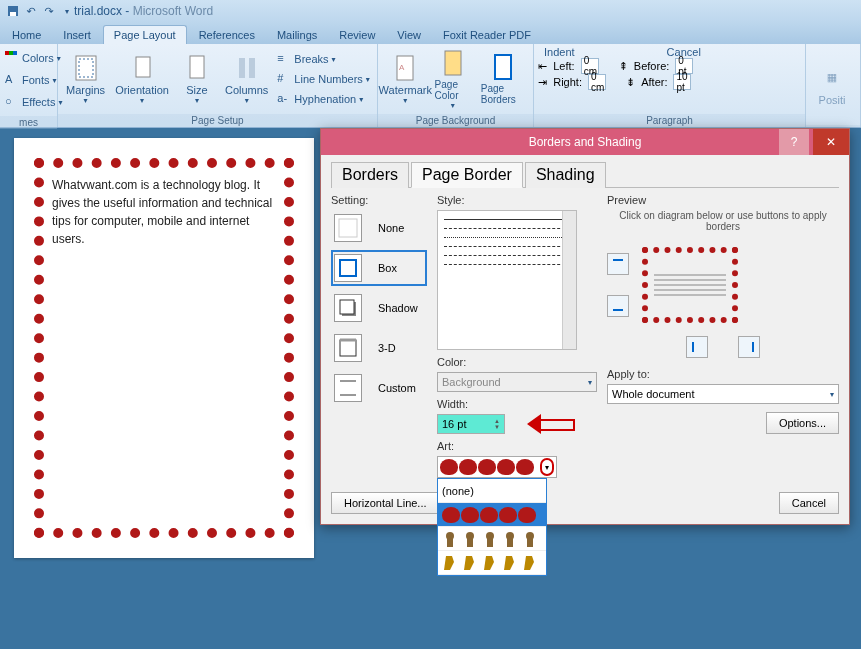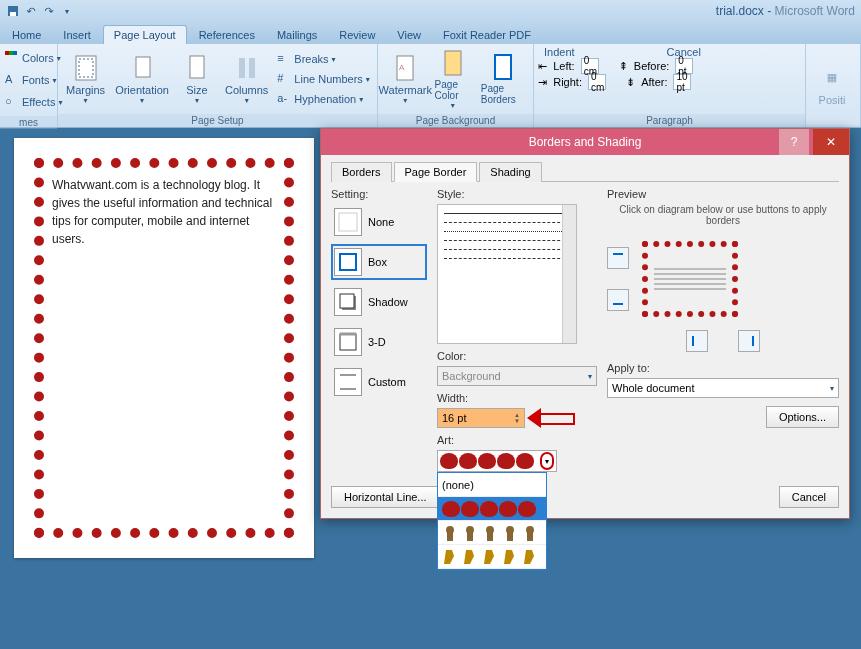"trial.docx - Microsoft Word" .title-center { text-align: right -> left }
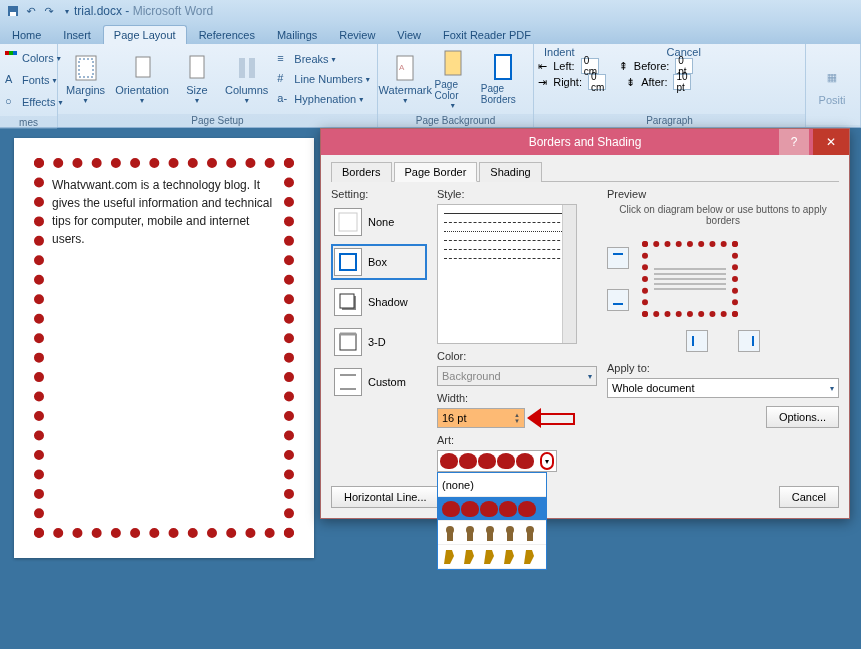"Borders" .dlg-tab { font-size: 11px -> 16px }
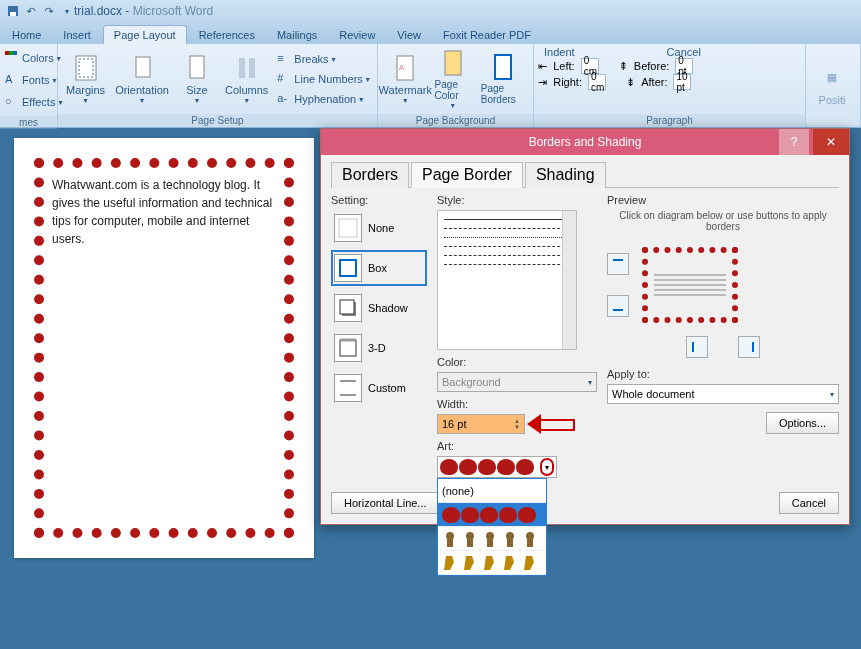"None" .setting-item { gap: 6px -> 16px }
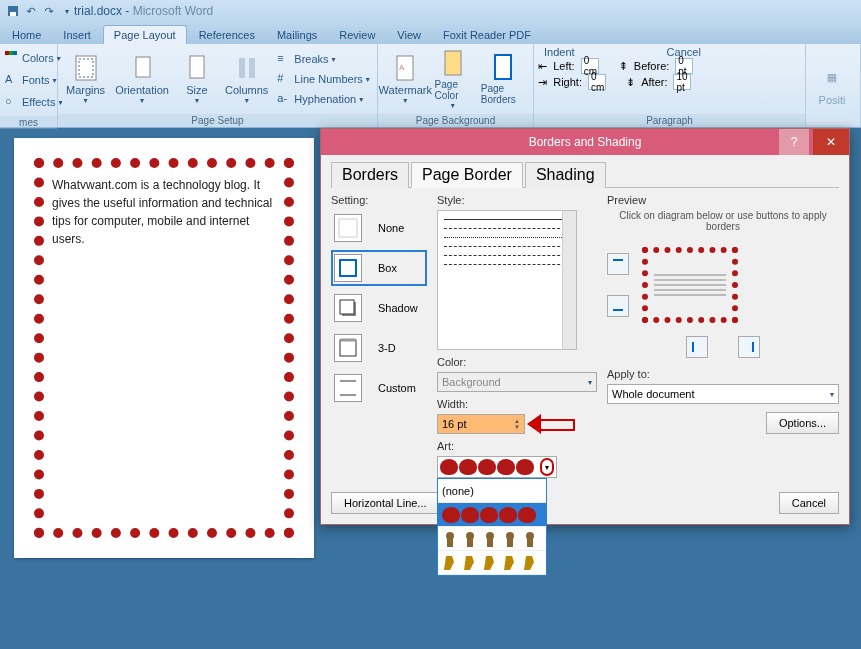"16 pt" .spinner { background: #fdba74 -> #5eead4; width: 88px -> 68px }
